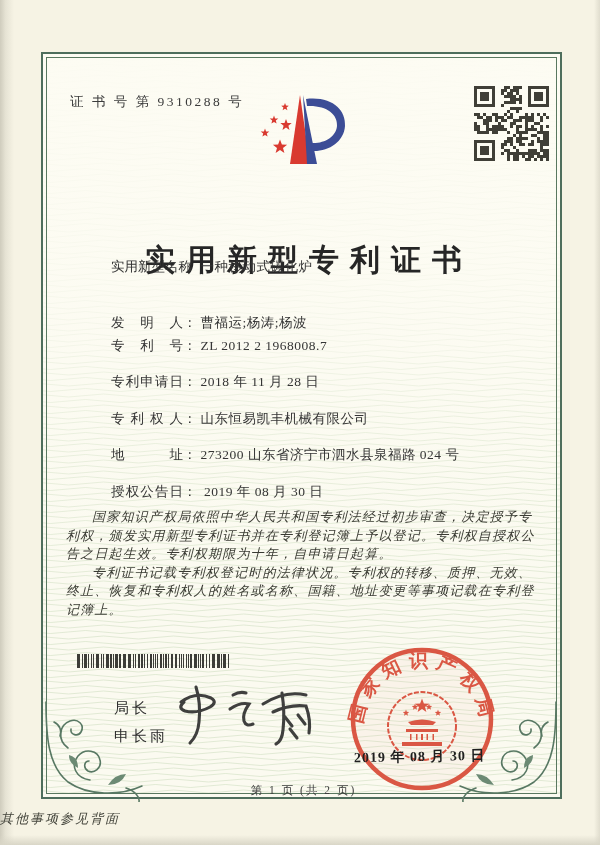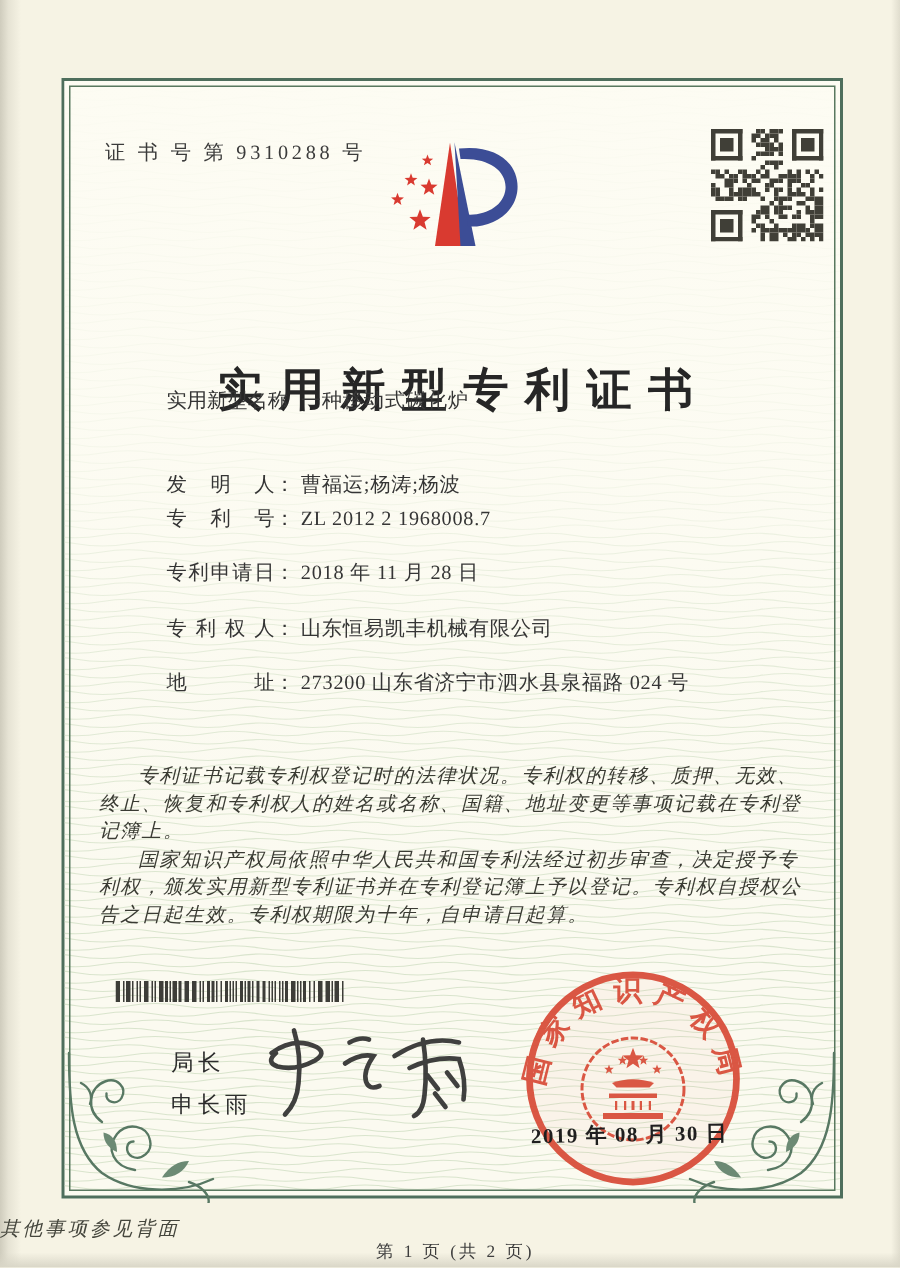"授权公告日： 2019 年 08 月" div.abs { html: none -> <div> <span>授权公告日</span><span>：</span> <span>2019 年 08 月 30 日</span> </div> }
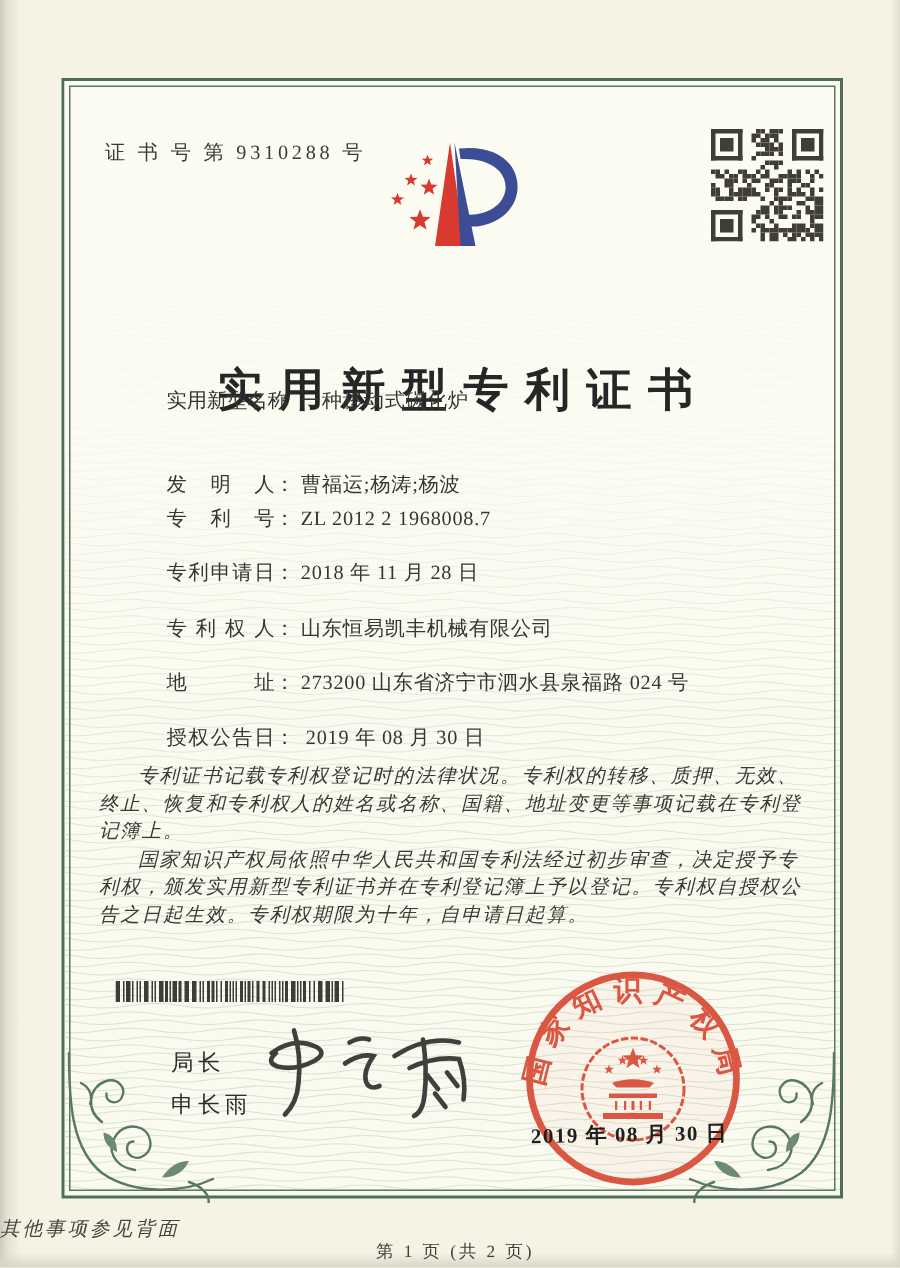"专利证书记载专利权登记时的法律状况。专利权的转移、质押、无效、终止、恢复和专利权" p { order: before "国家知识产权局依照中华人民共和国专利法经过初步审查，决定授予专利权，颁发实用新型" -> after "国家知识产权局依照中华人民共和国专利法经过初步审查，决定授予专利权，颁发实用新型" }
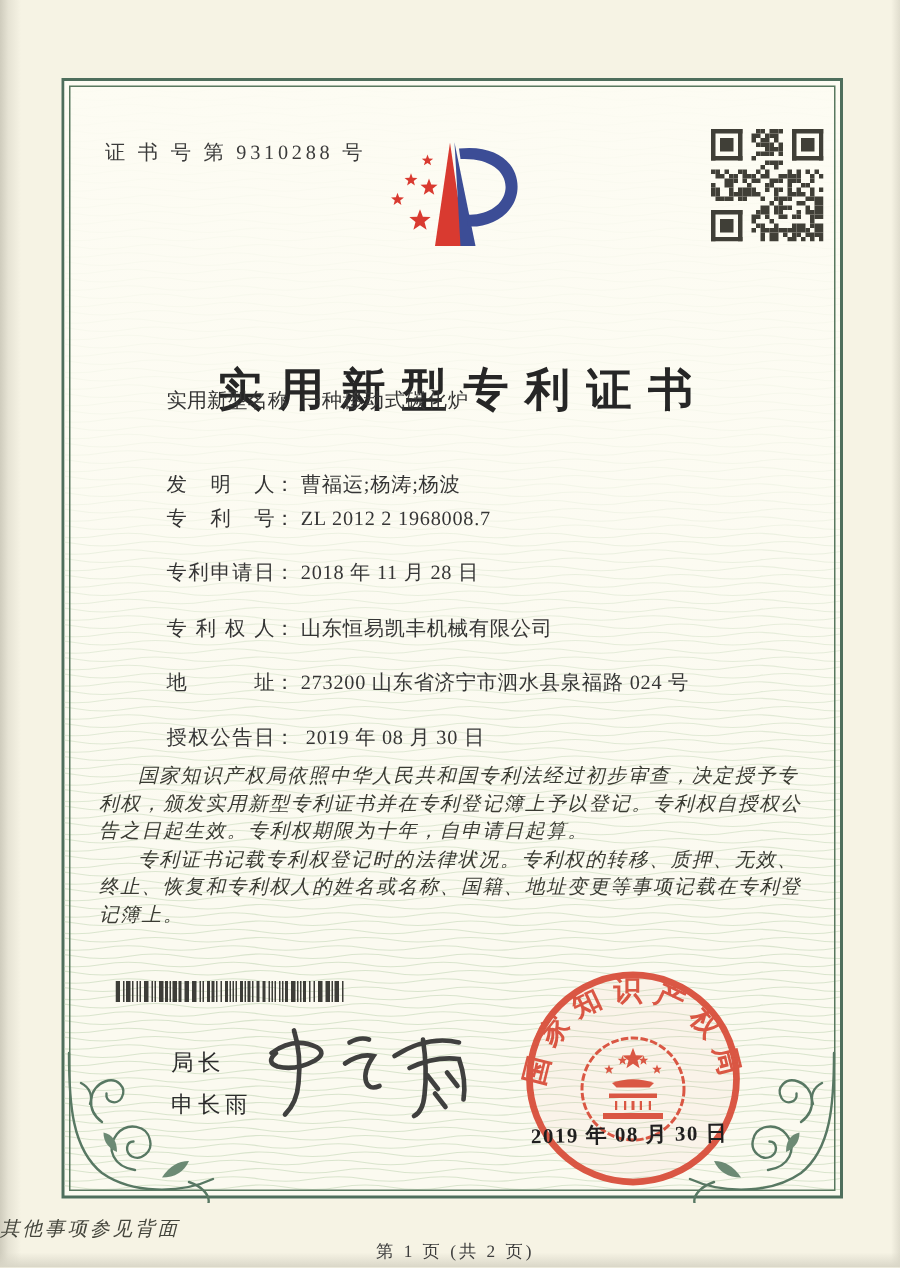"第 1 页 (共 2" #footer-page { margin-top: 44px -> none }
